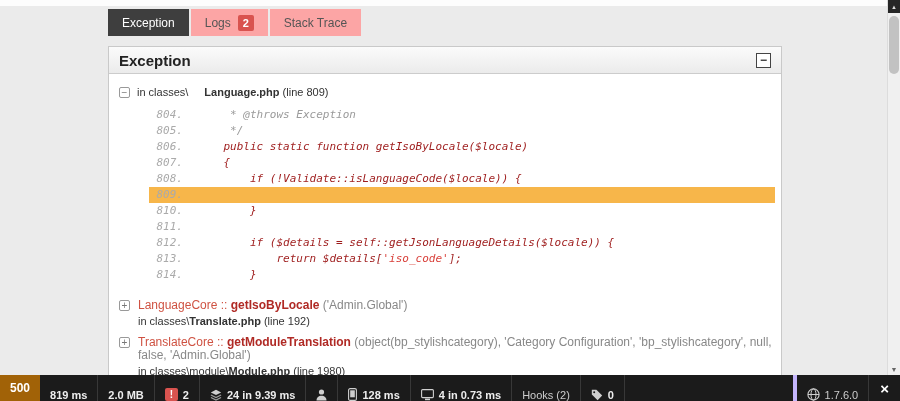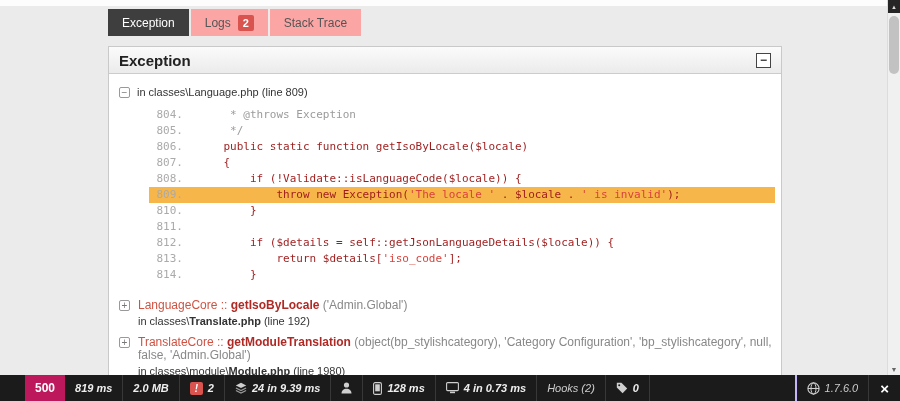"Language.php" .src-text b { font-weight: normal -> bold; margin-left: none -> 16px }
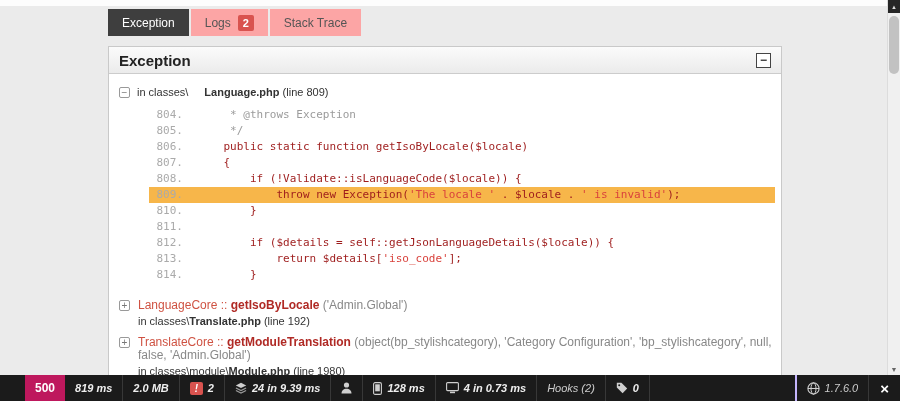"804." .code-line { font-style: none -> italic }
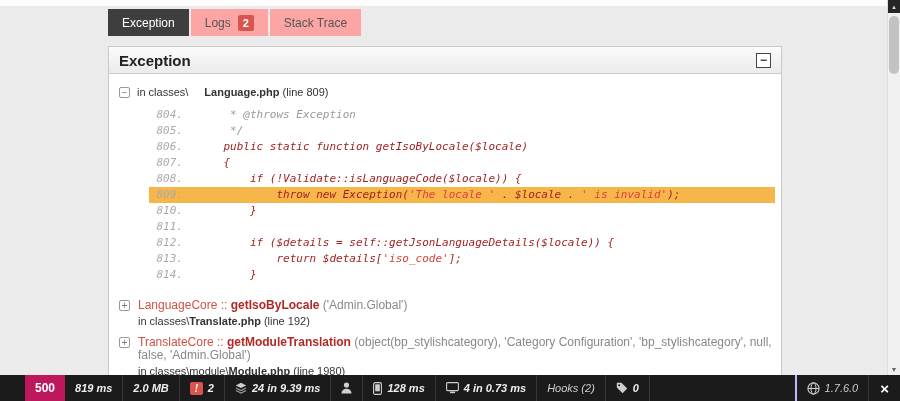"809." .code-line.hl { gap: none -> 45px }
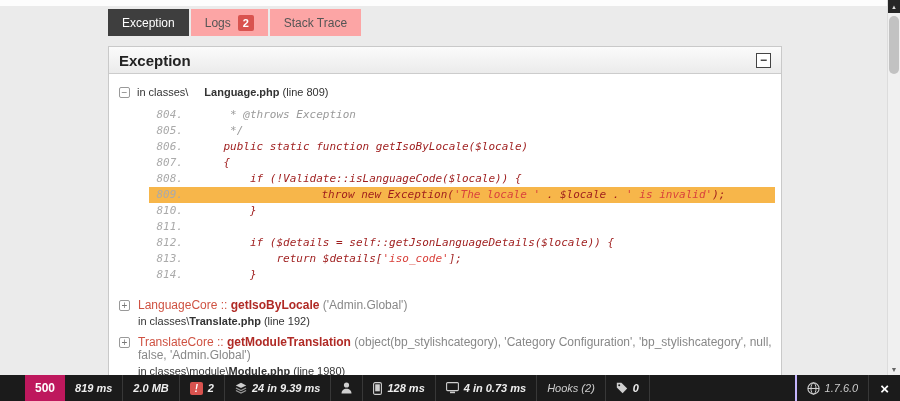"throw new Exception('The locale '" span.lc { html: <span><span> throw new Exception(</span><span>'The locale '</span><span> . $locale . </span><span>' is invalid'</span><span>);</span></span> -> none }
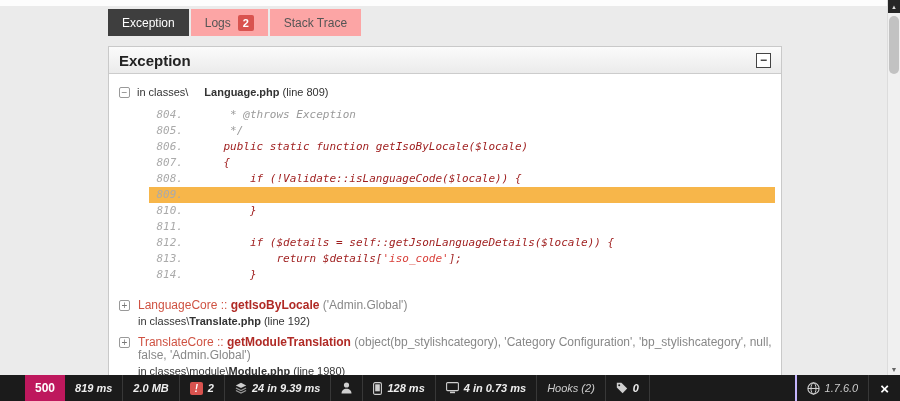"500" .tb-status { background: #be185d -> #a16207; margin-left: 25px -> none }
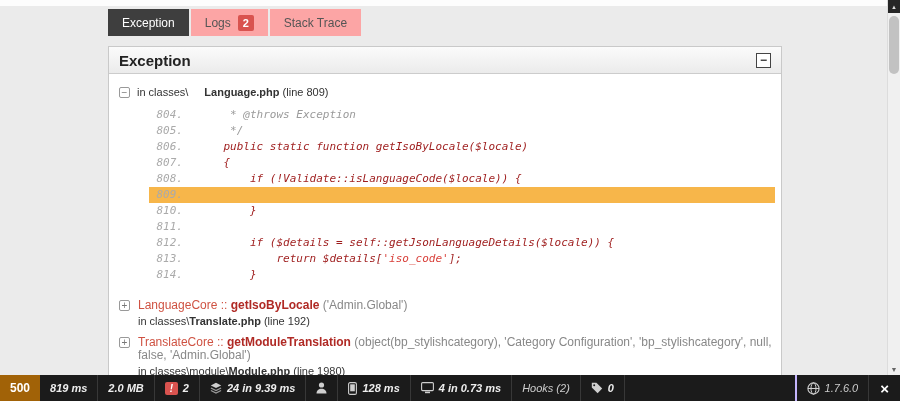"819 ms" .tb-item { align-items: center -> flex-end; font-style: italic -> none }
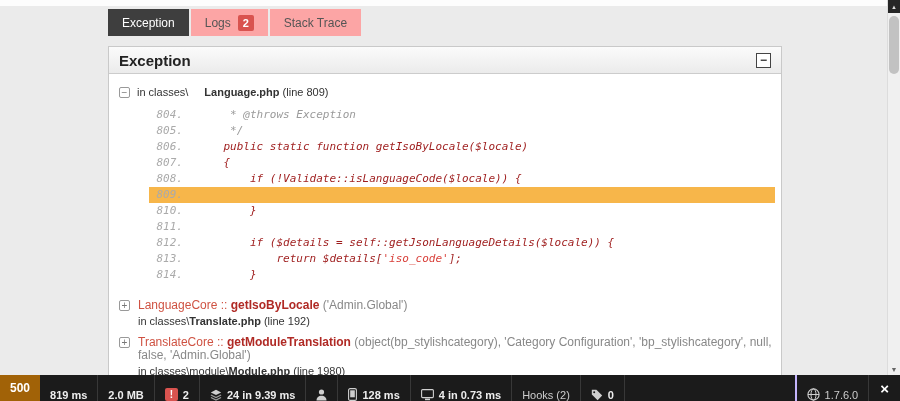"1.7.6.0" .tb-right .tb-item { border-left: 2px solid #c4b5fd -> 4px solid #c4b5fd }
